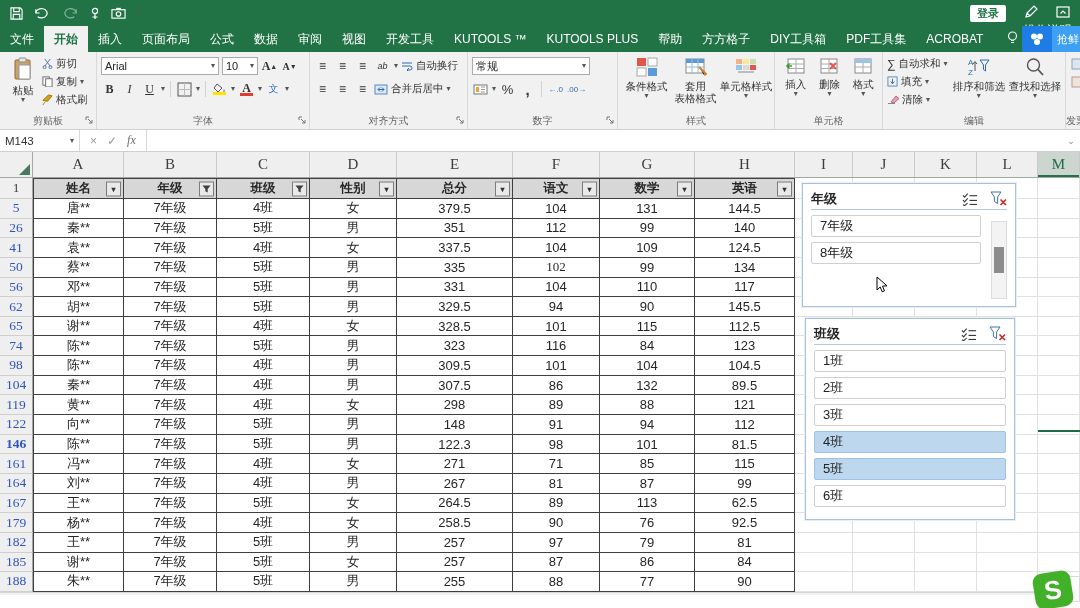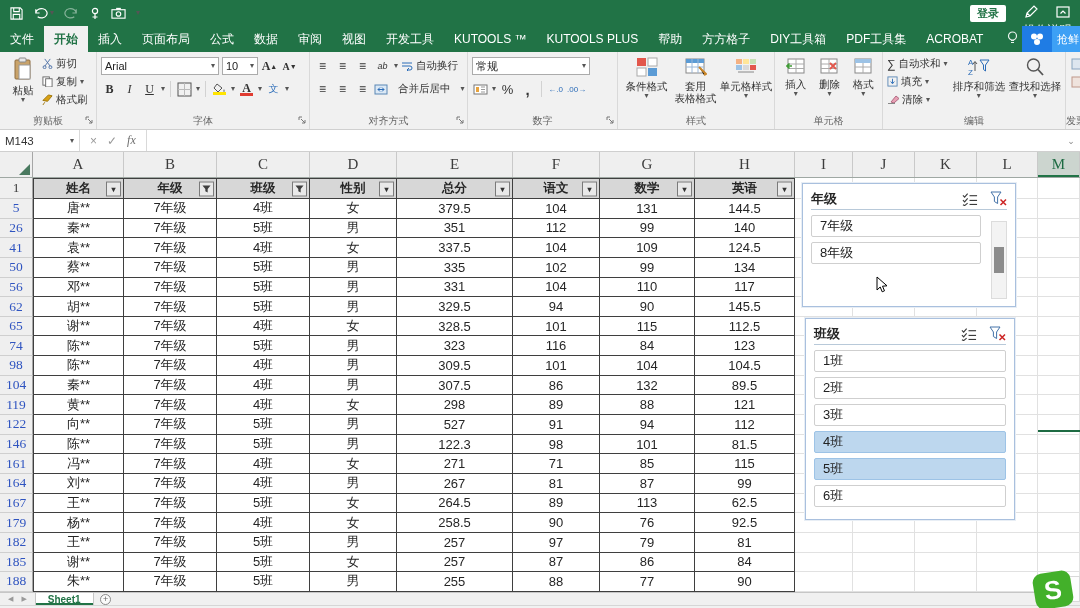"合并后居中" span.gbtn { gap: 10px -> 3px }
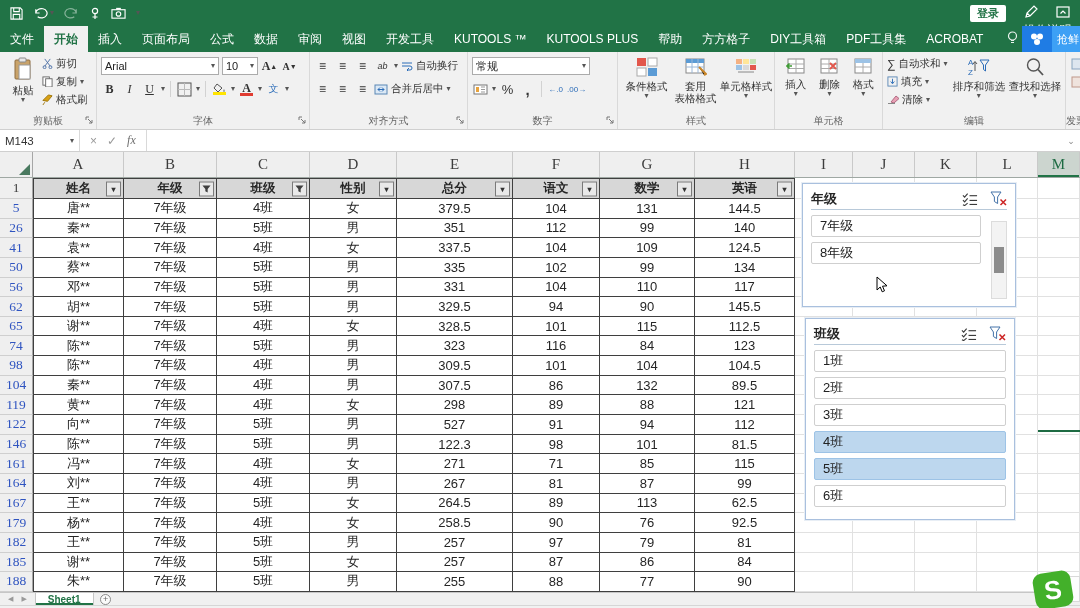"102" div.cell { font-family: none -> Liberation Serif, serif }
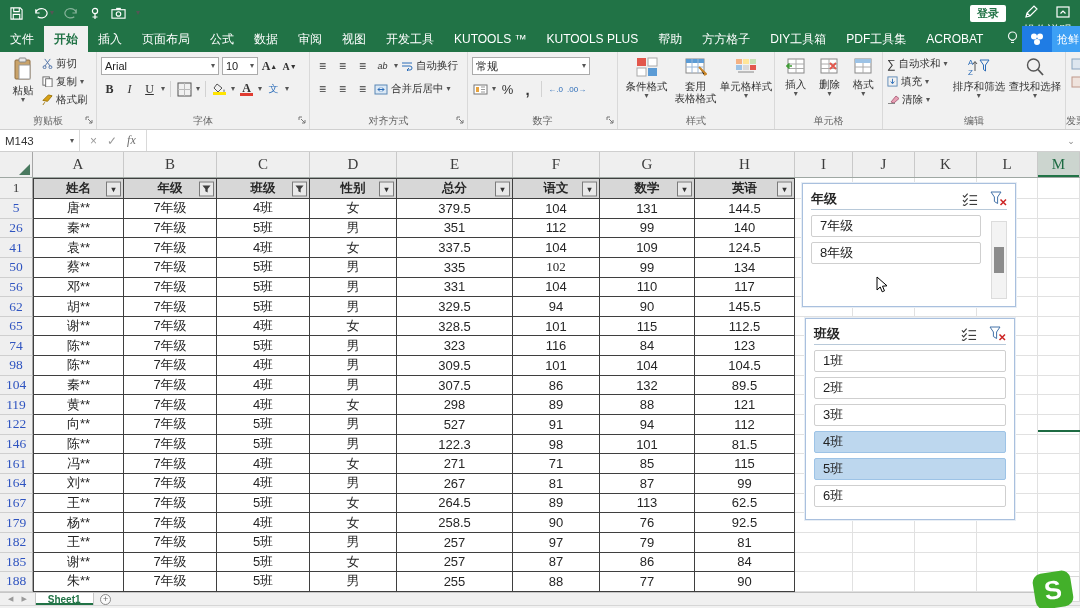"527" div.cell { text: 527 -> 148 }
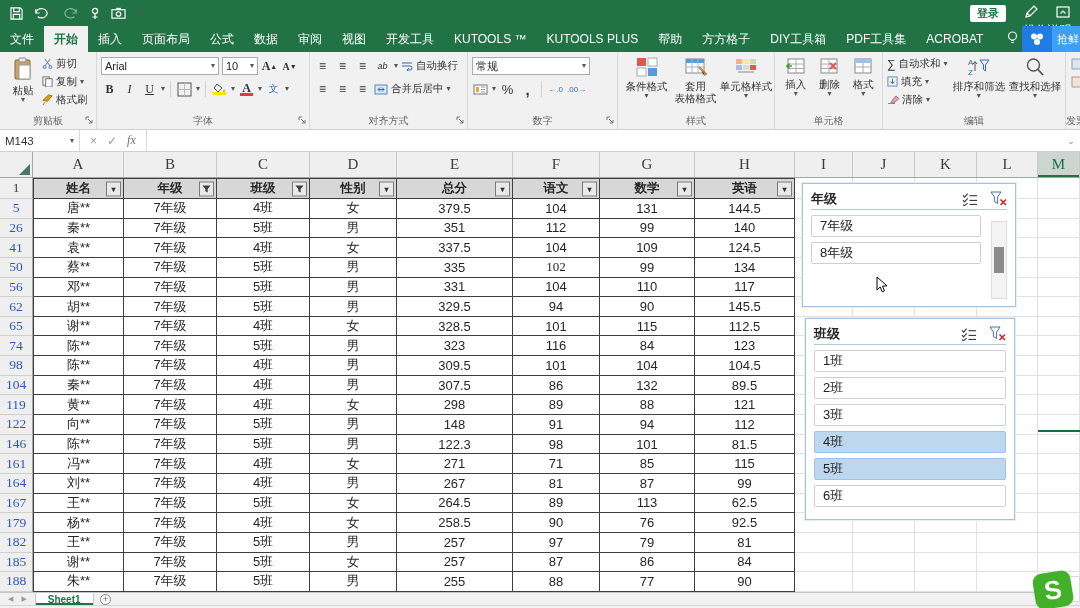"146" div.rn { font-weight: none -> bold }
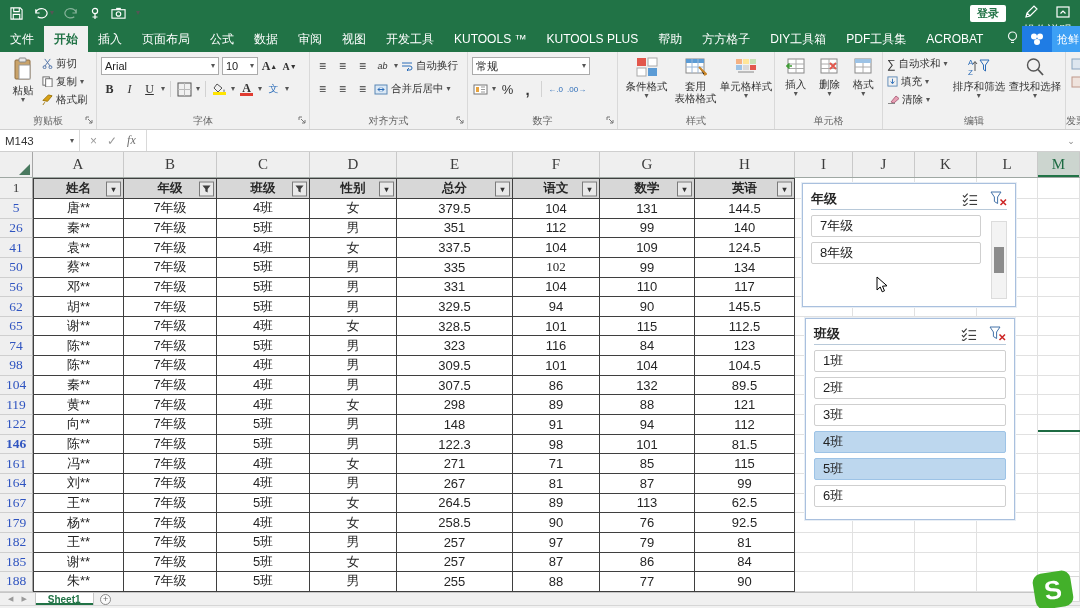"Sheet1" div.sheetbar { html: <div> <div> <span>◀</span> <span>▶</span> </div> <div>Sheet1</div> <div> <span>+</span> </div> </div> -> none }
